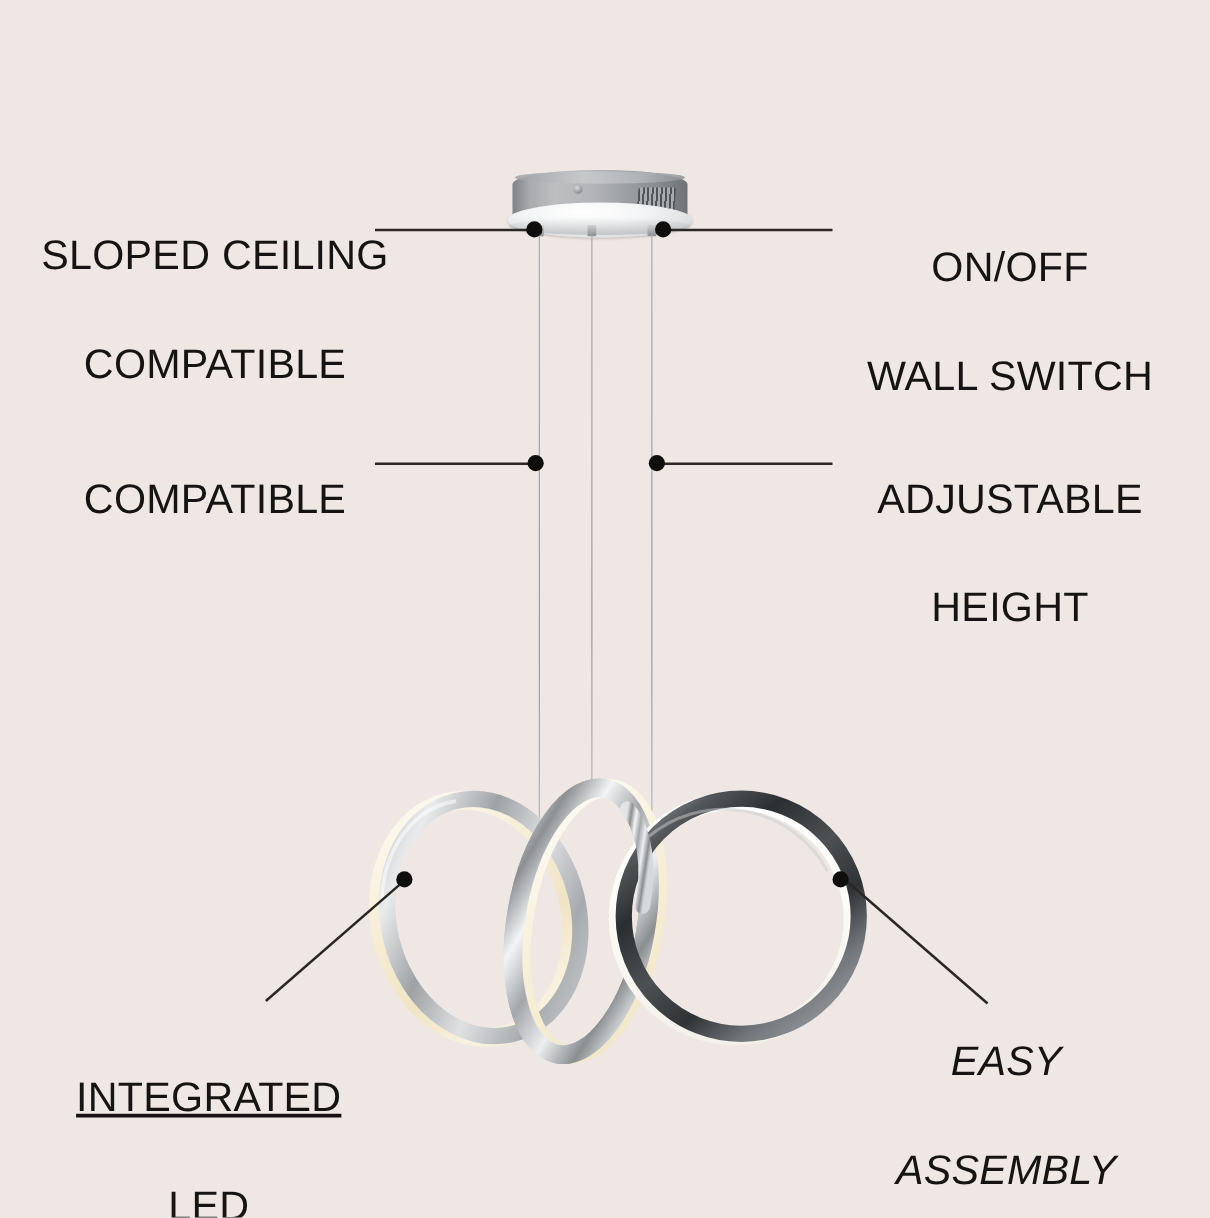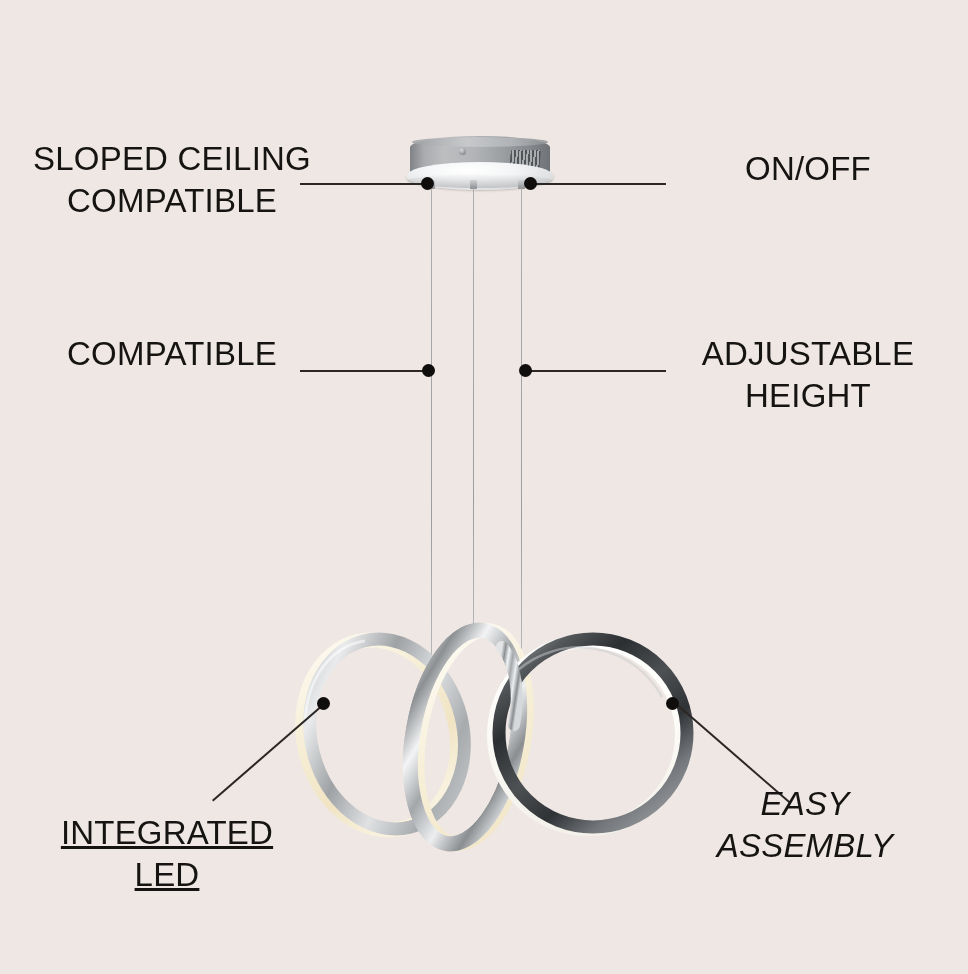"SLOPED CEILING" .feature-label .ln { margin-top: none -> 45px }
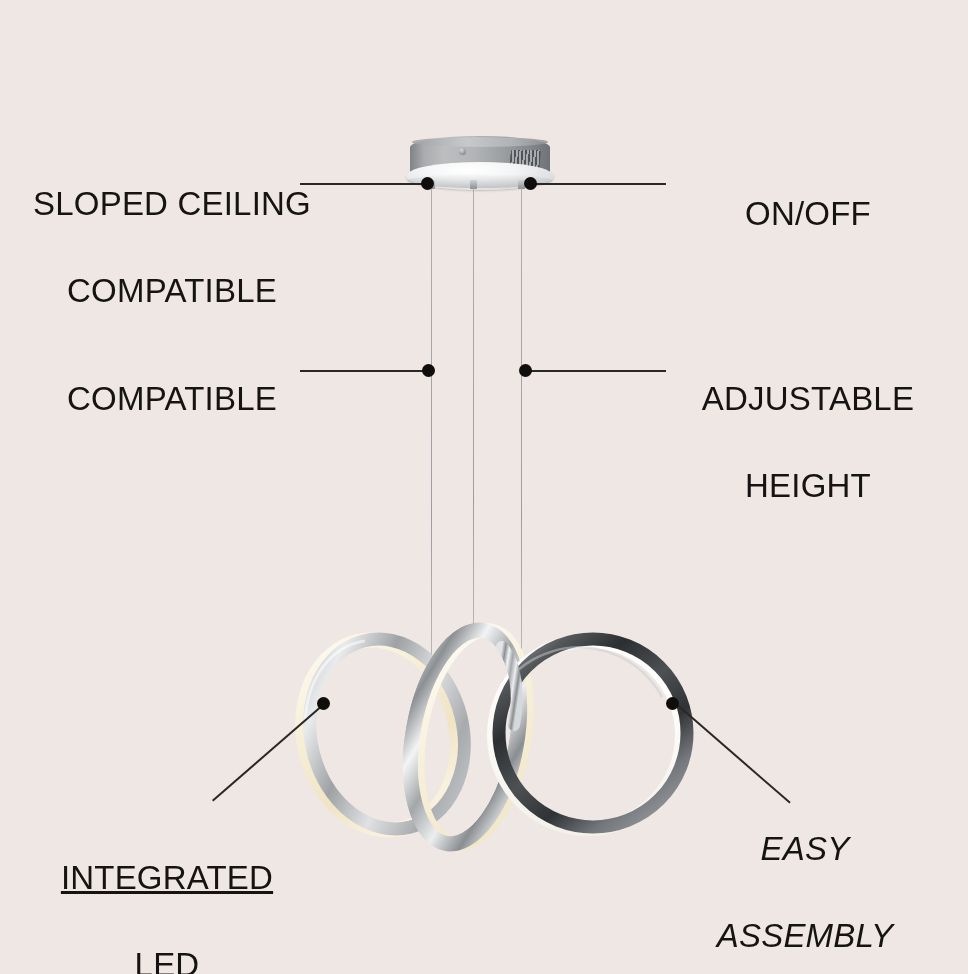"WALL SWITCH" span.ln { html: none -> <span>WALL SWITCH</span> }
